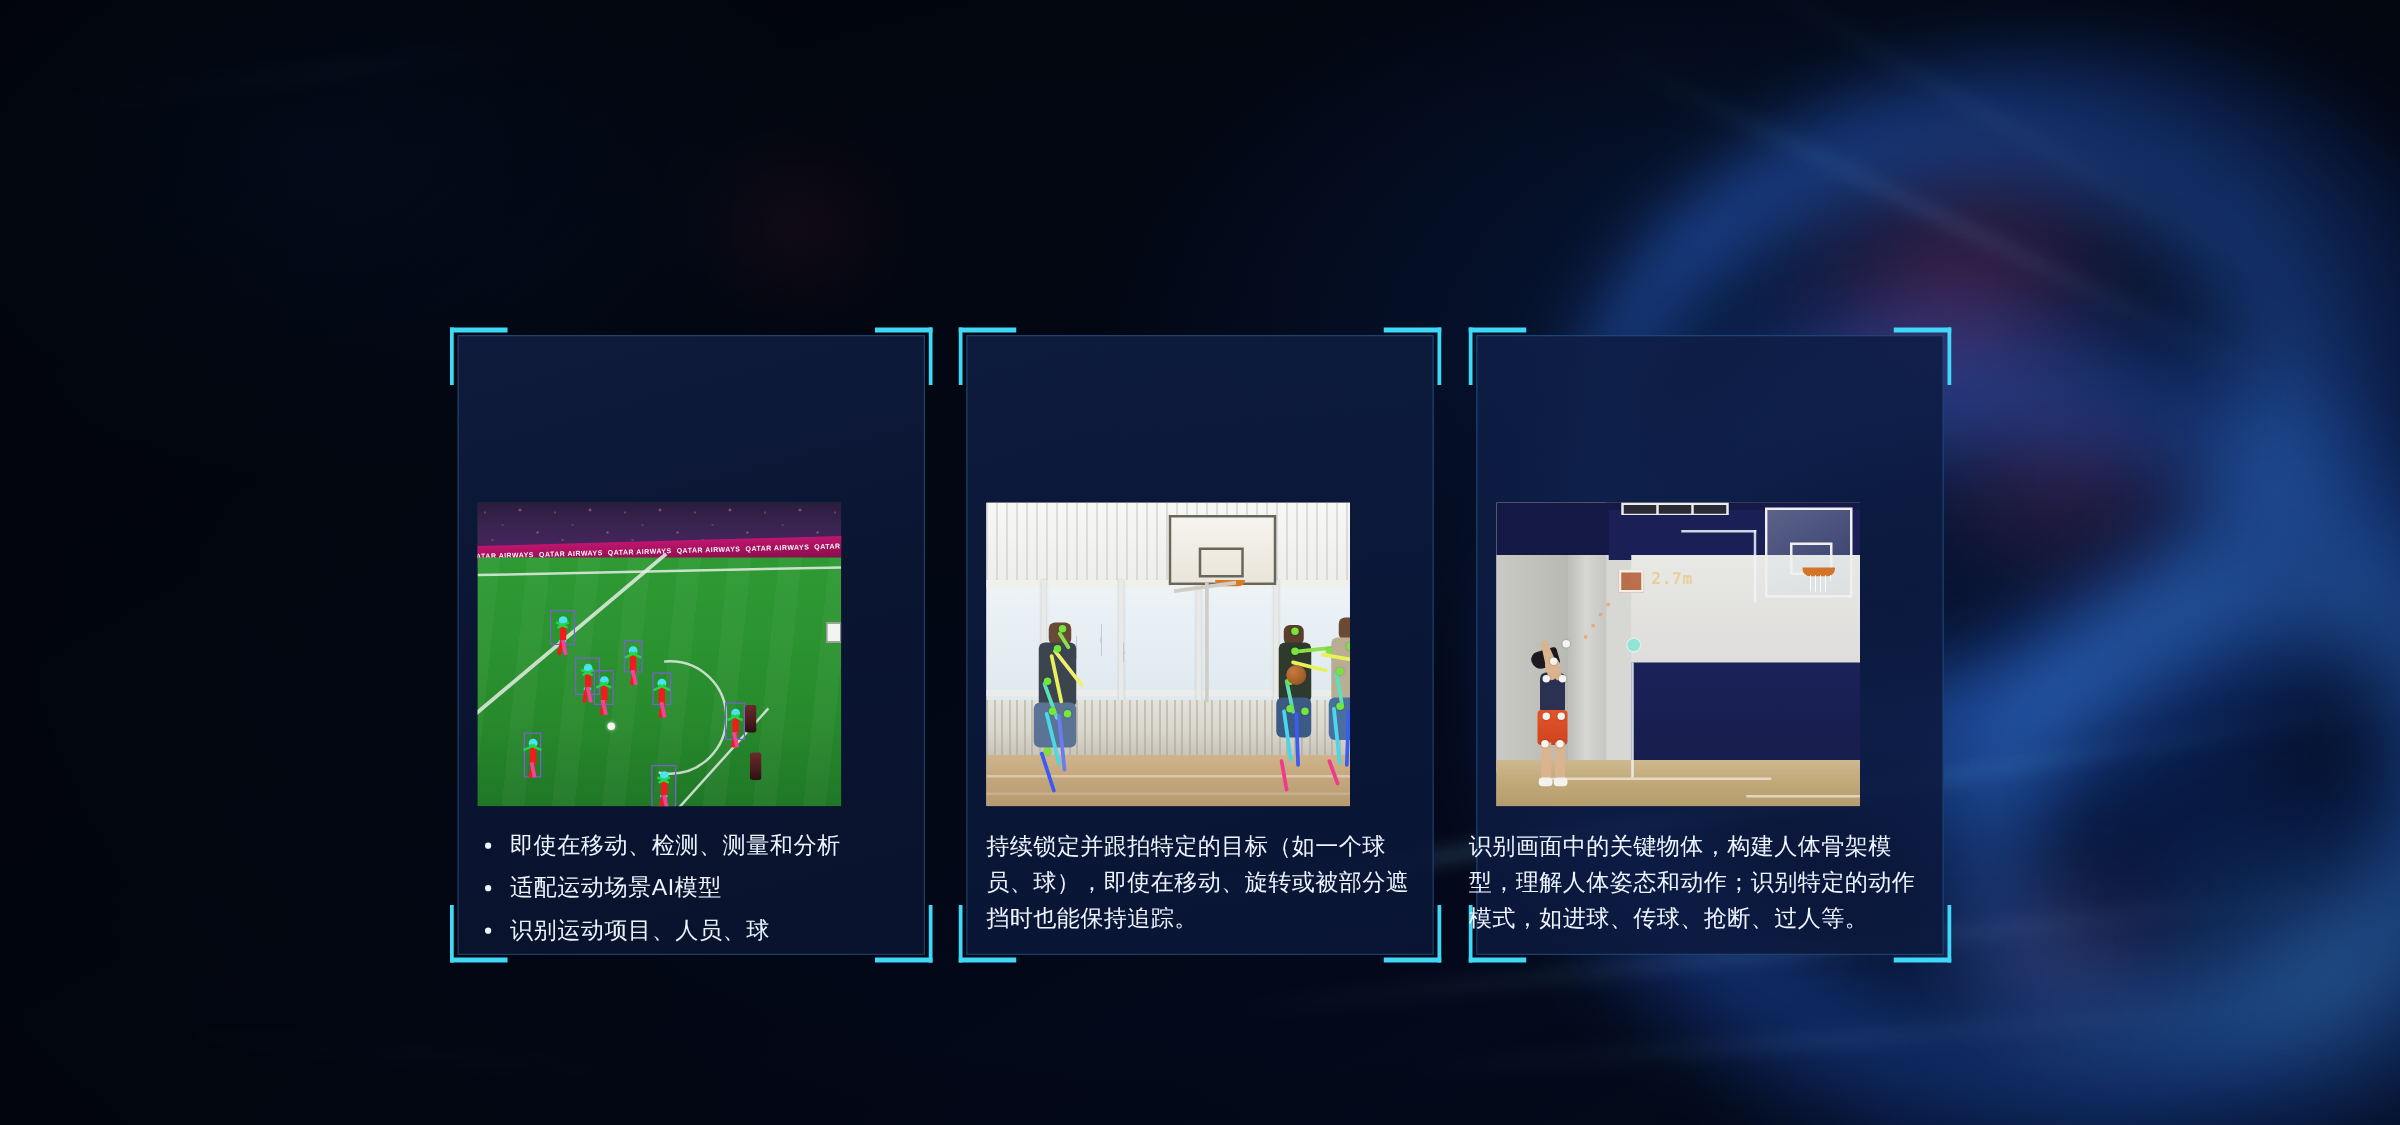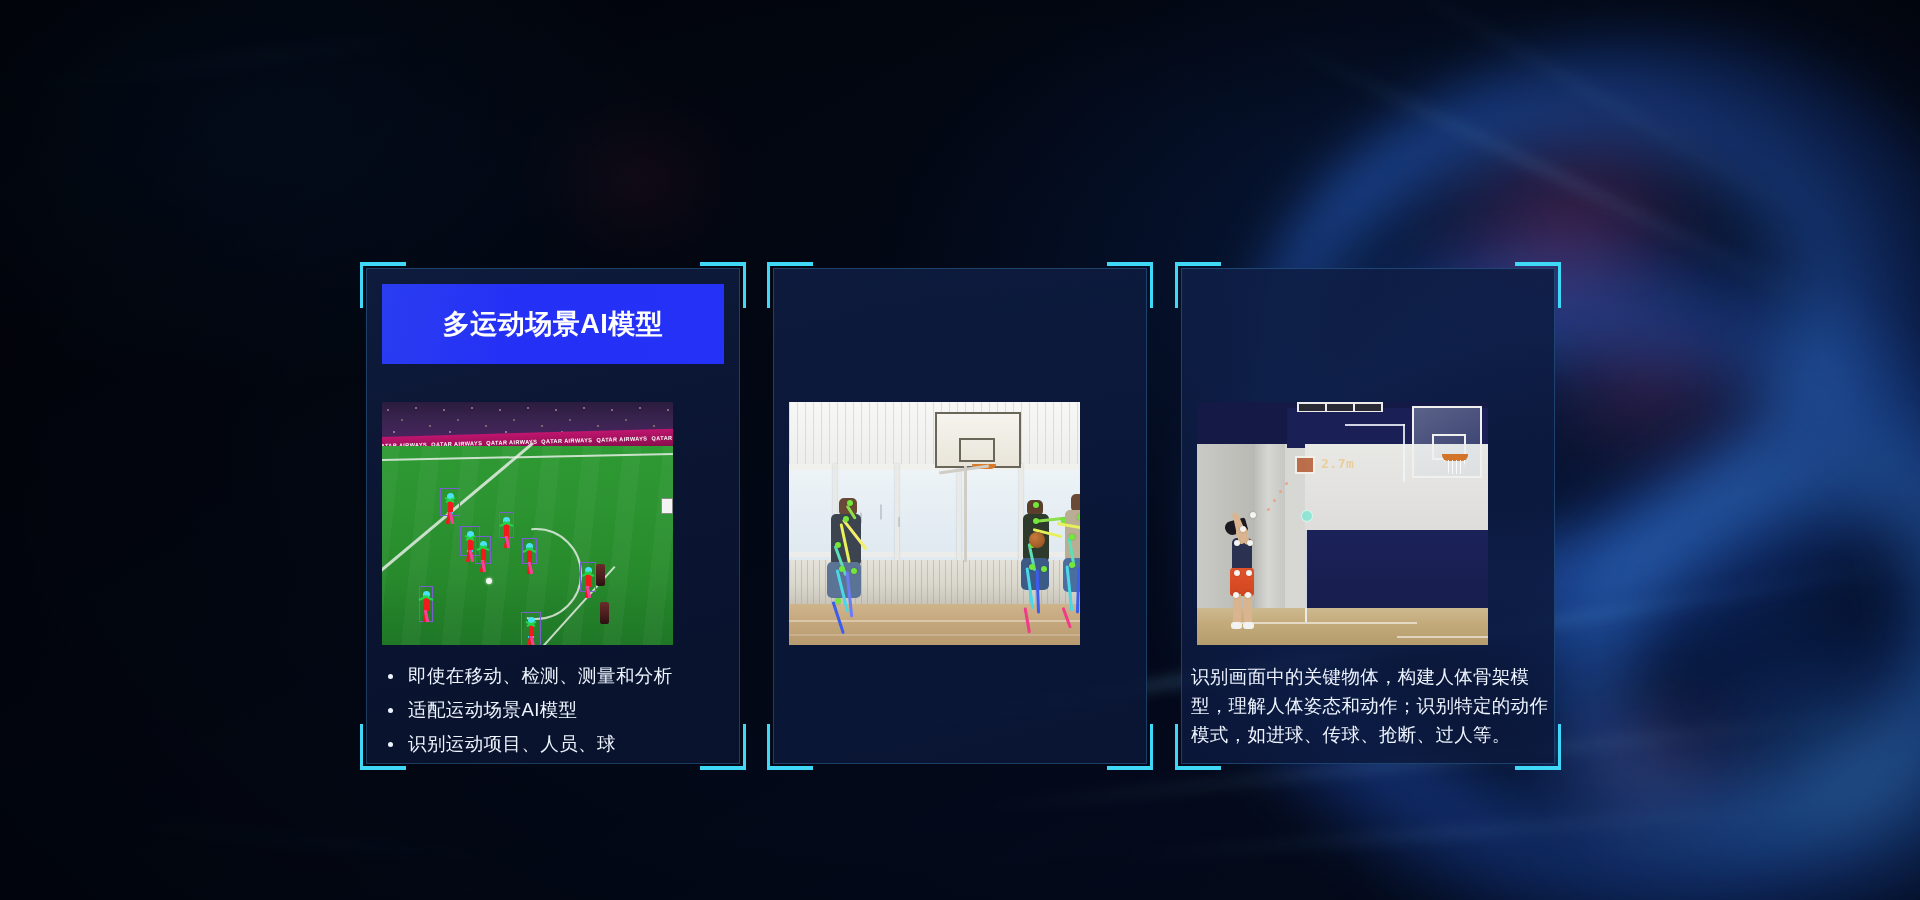"多运动场景AI模型" div.card-head { html: <div> <div>多运动场景AI模型</div> </div> -> none }
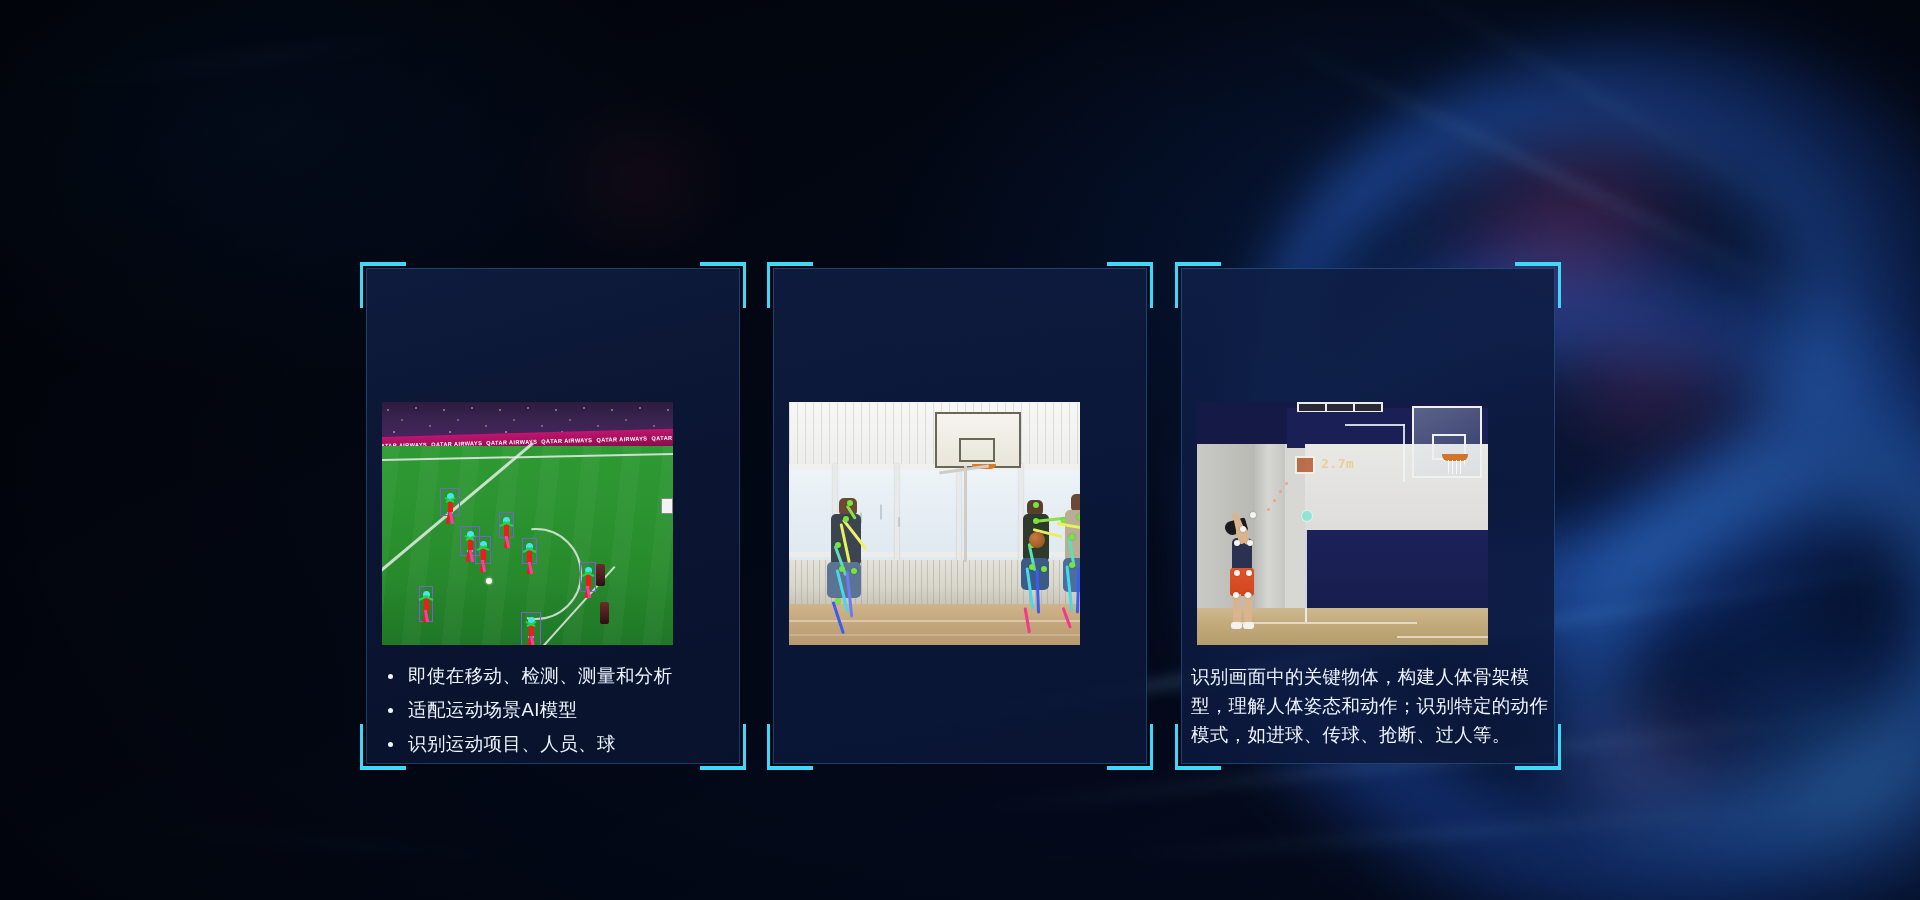"持续锁定并跟拍特定的目标（如一个球员、球），即使在移动、旋转或被部分遮挡时也能保" div.card-body { html: none -> <div> <div>持续锁定并跟拍特定的目标（如一个球员、球），即使在移动、旋转或被部分遮挡时也能保持追踪。</div> </div> }
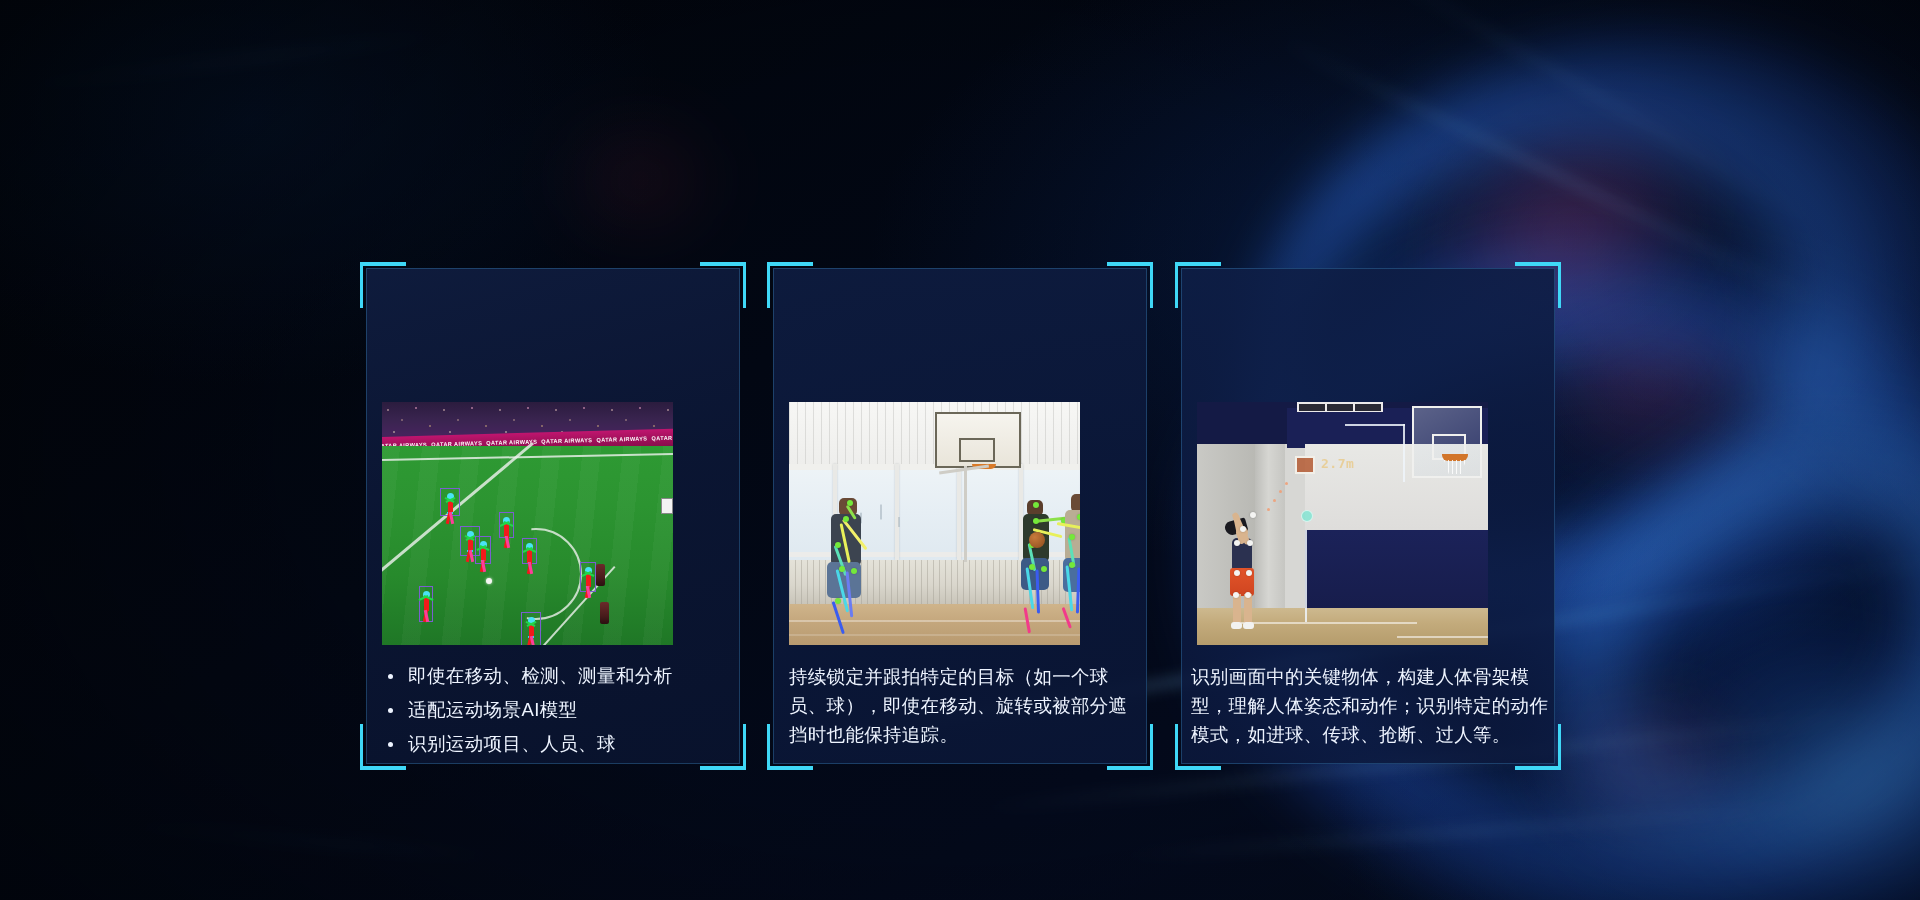"识别画面中的关键物体，构建人体骨架模型，理解人体姿态和动作；识别特定的动作模式，" .card.c2 .card-body { left: 16px -> 0 }
